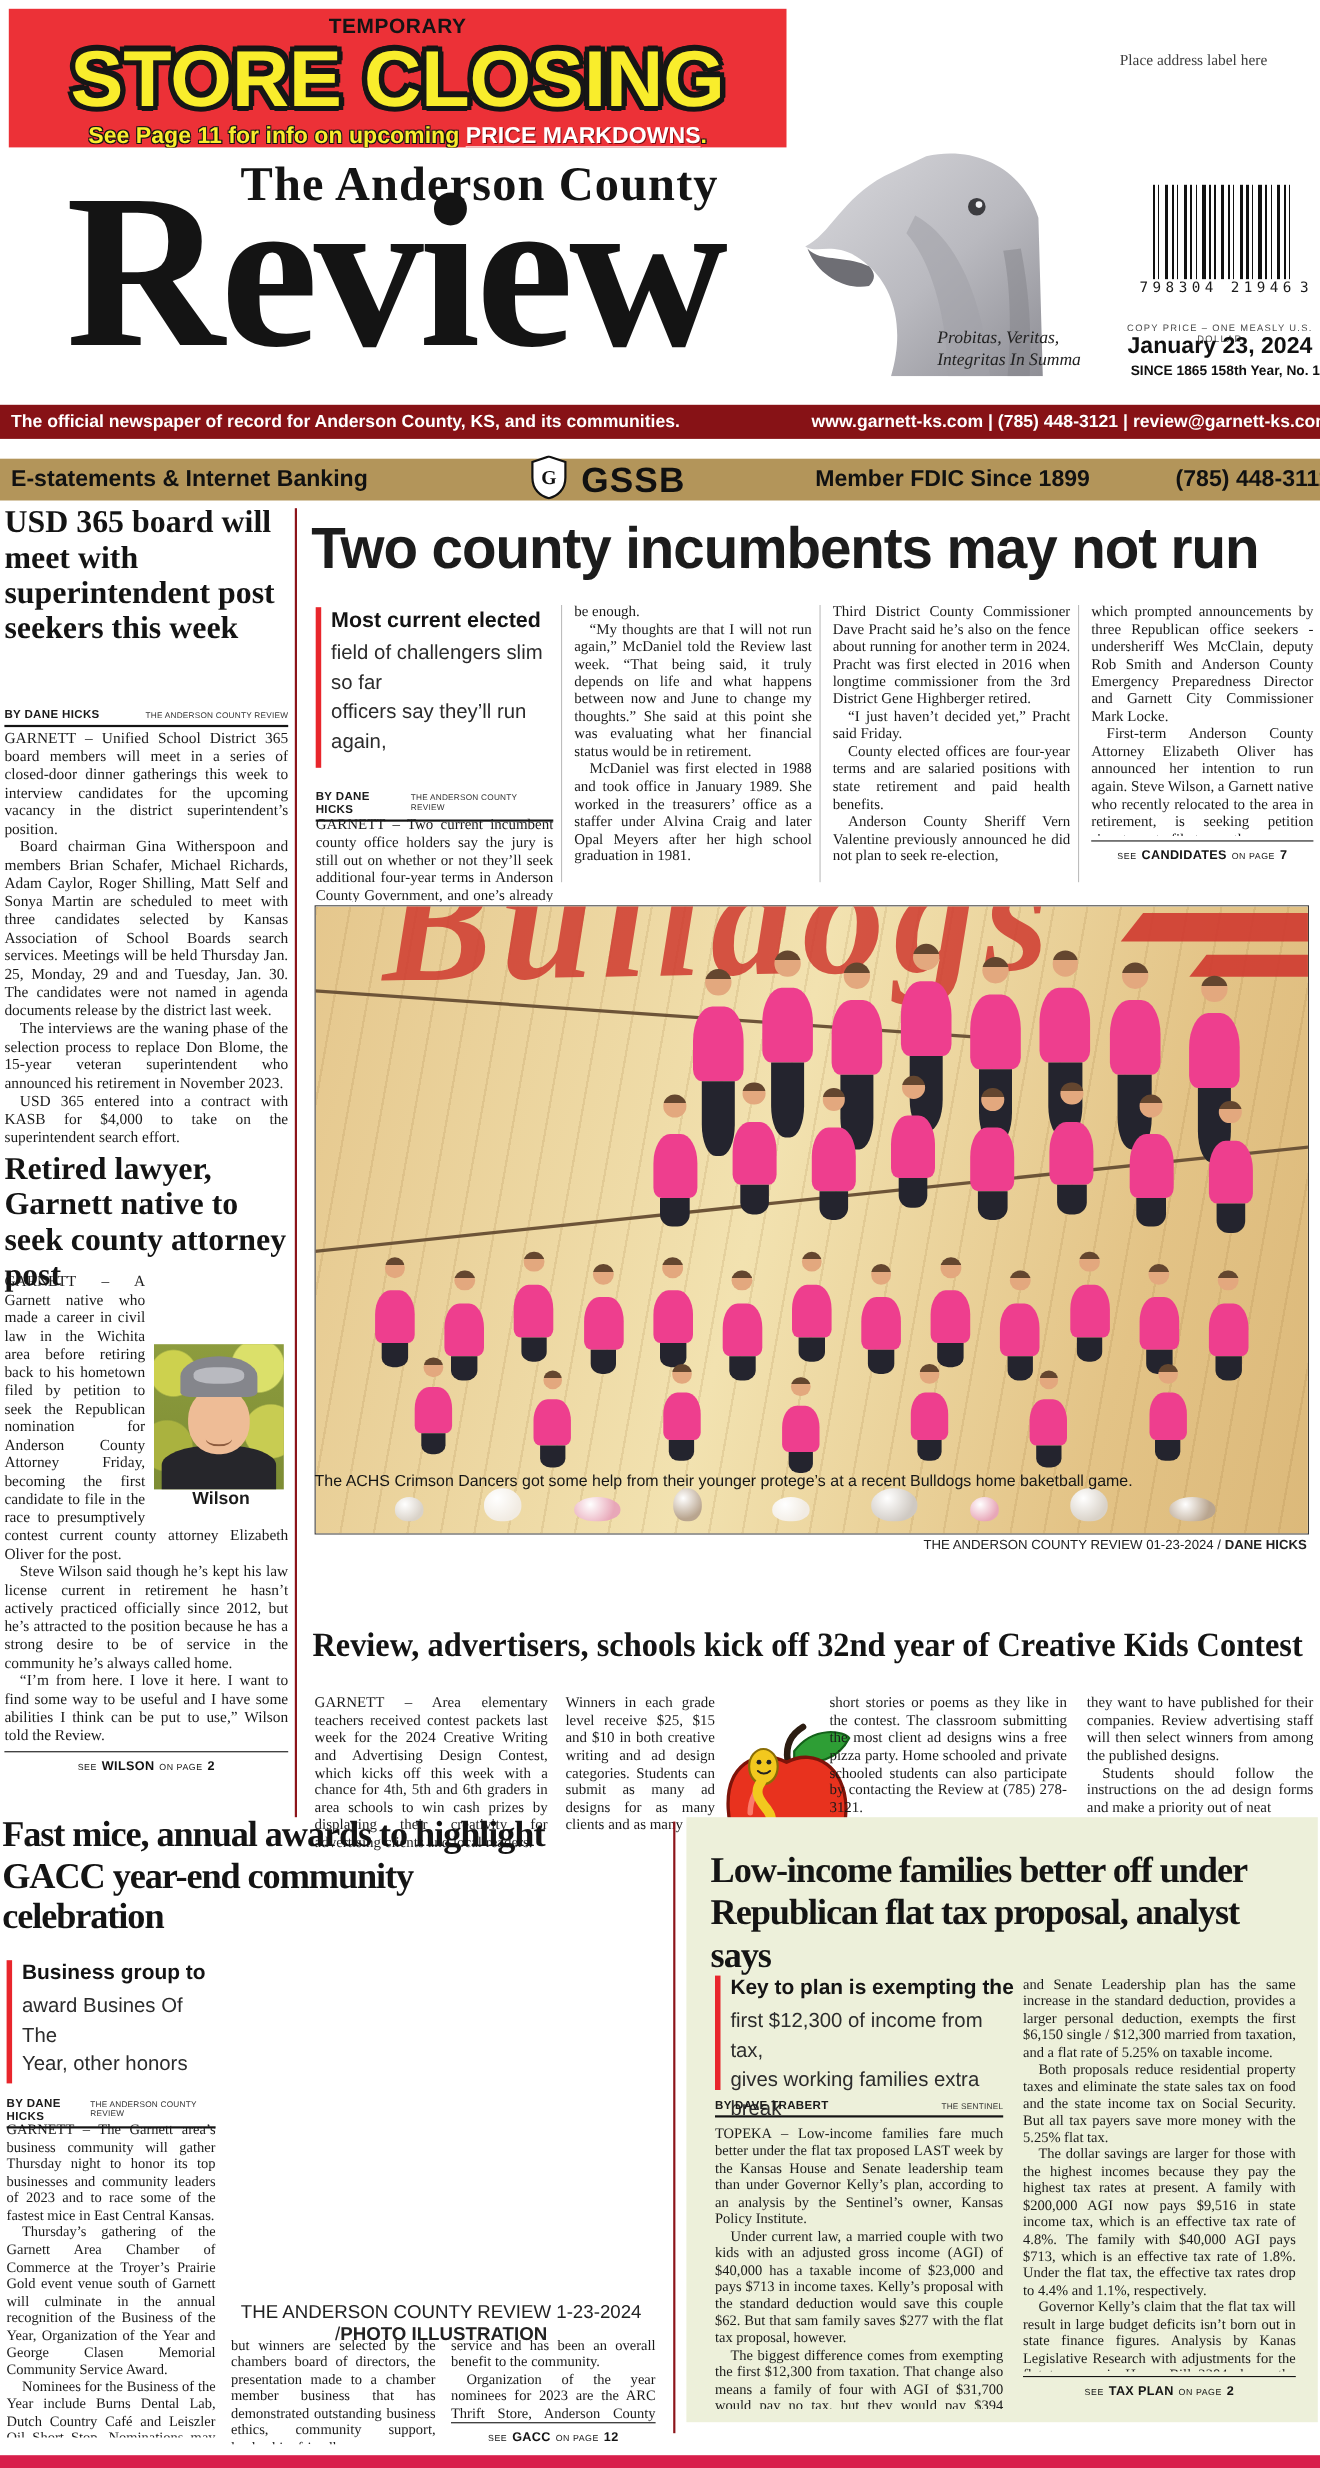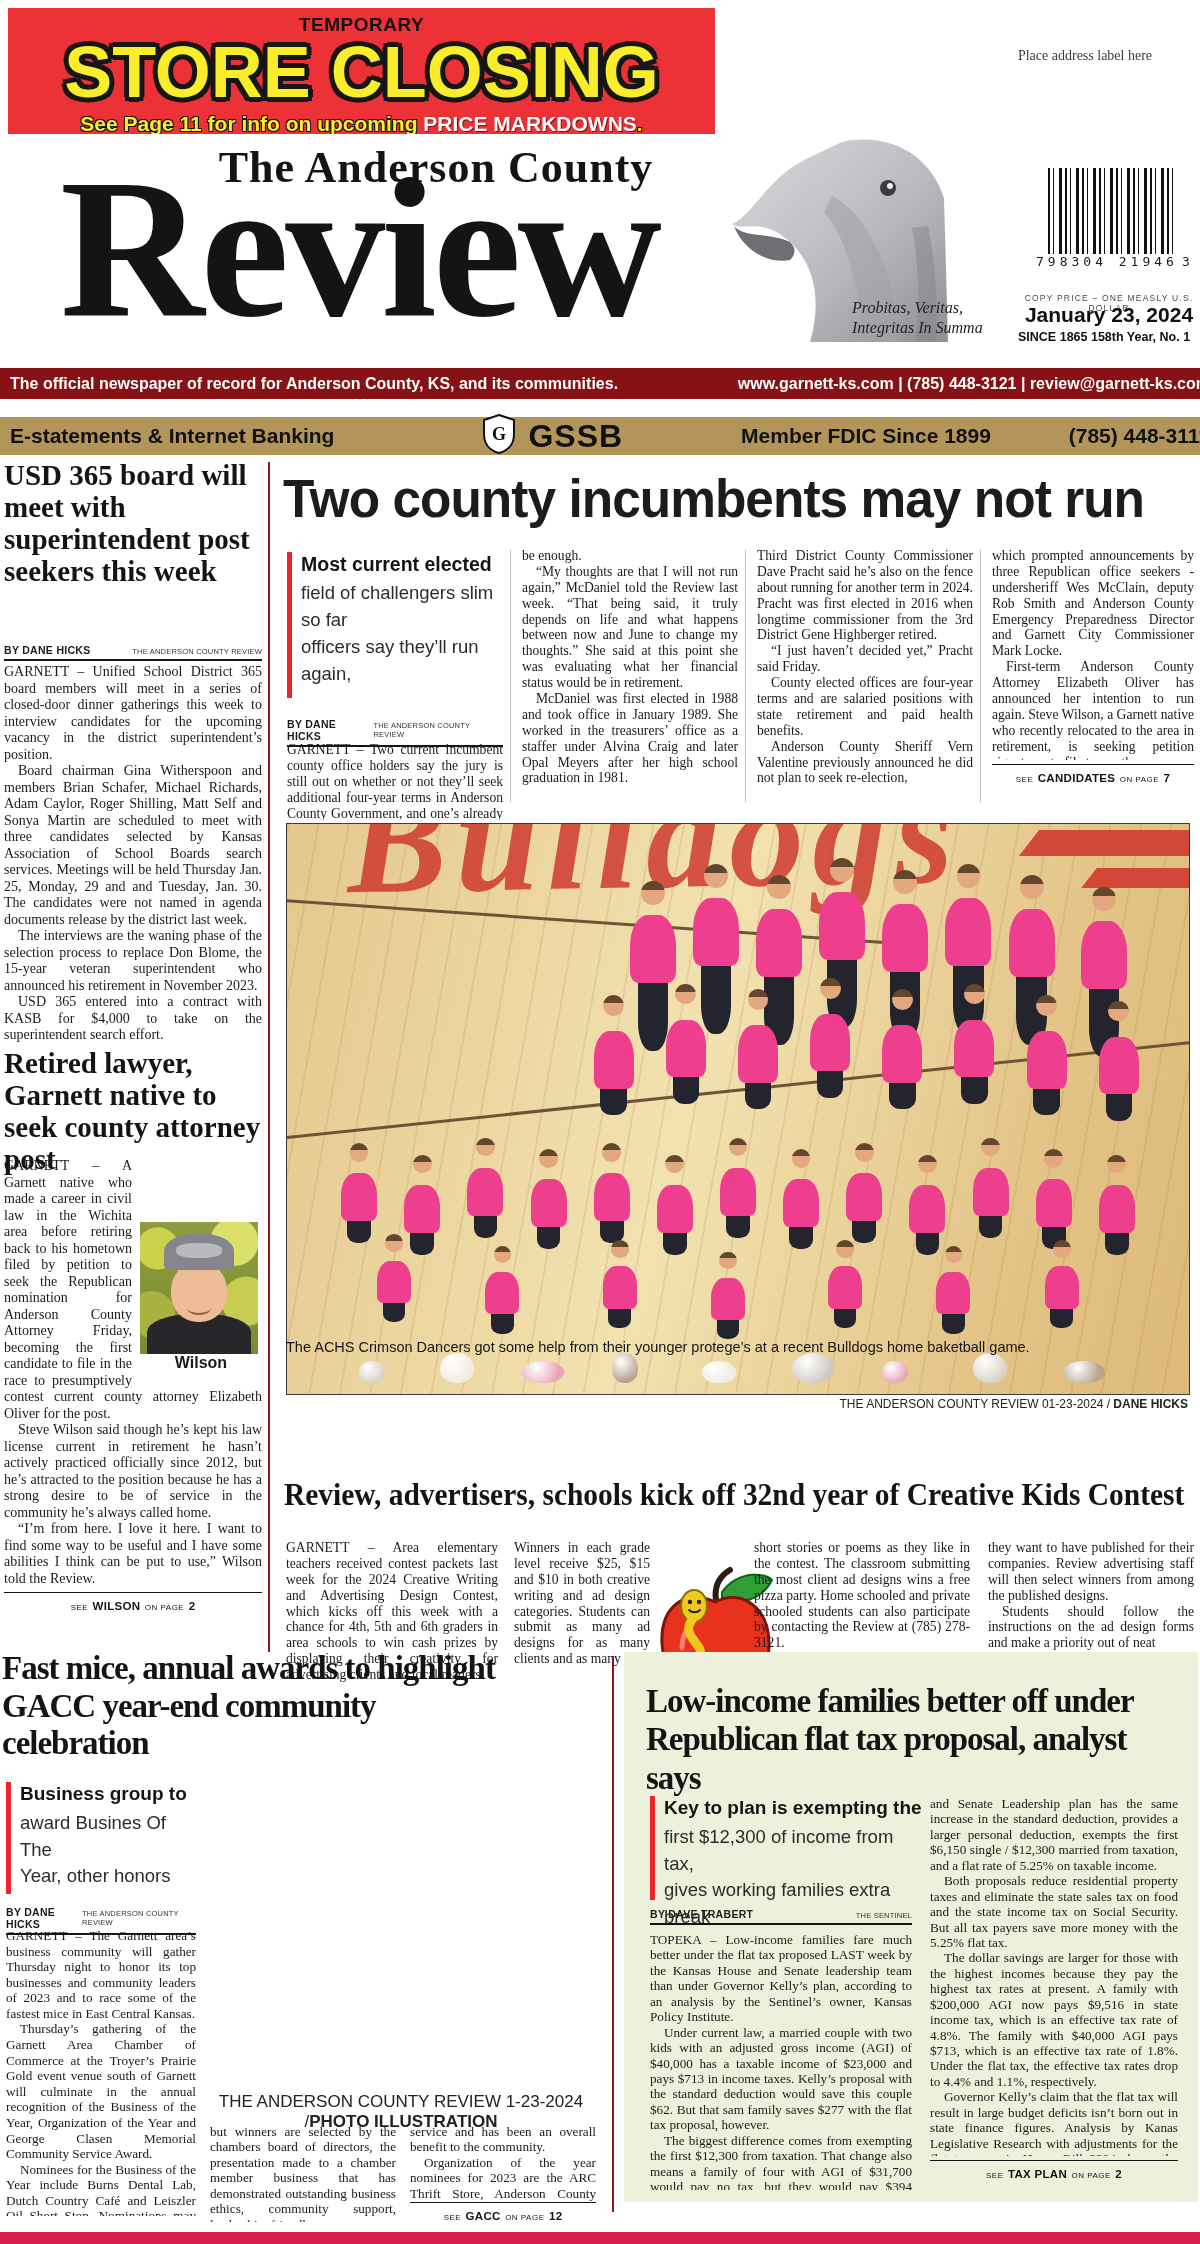"SINCE 1865 158th Year, No." .sinceline { text-align: left -> right }
